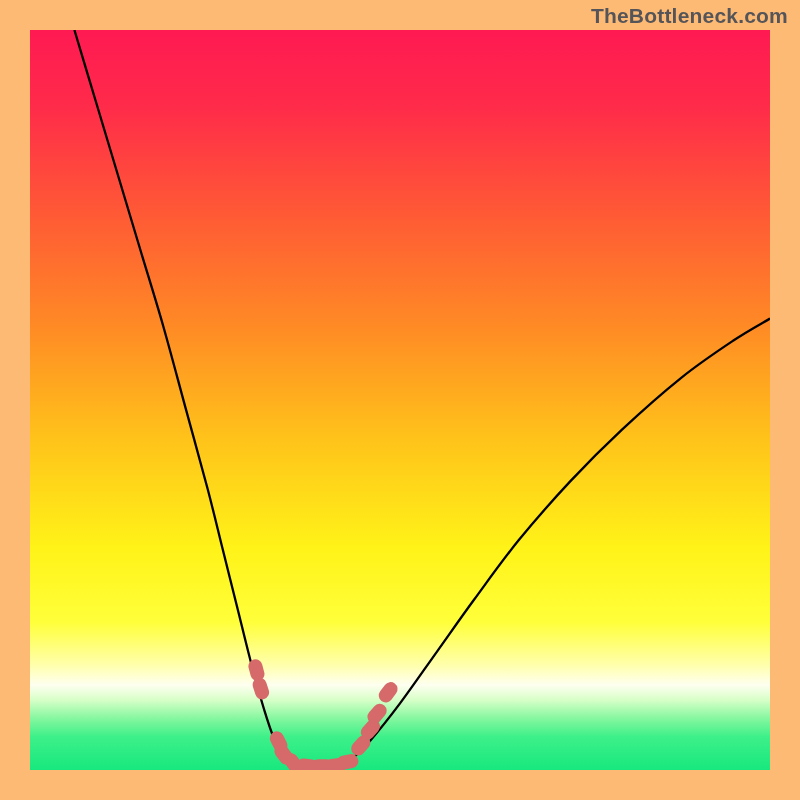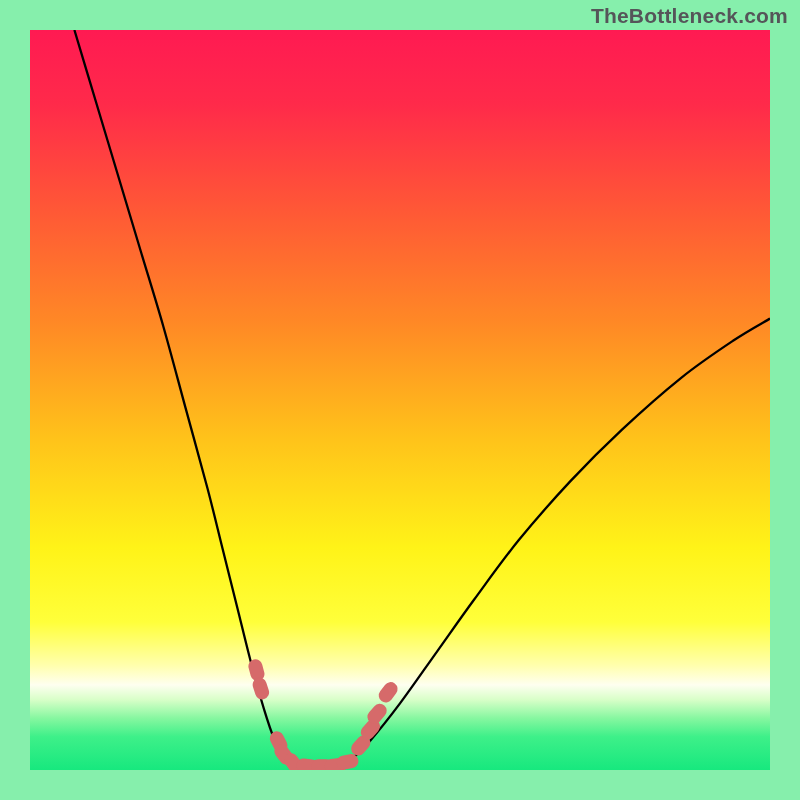"TheBottleneck.com" .frame { background: #86efac -> #fdba74 }
